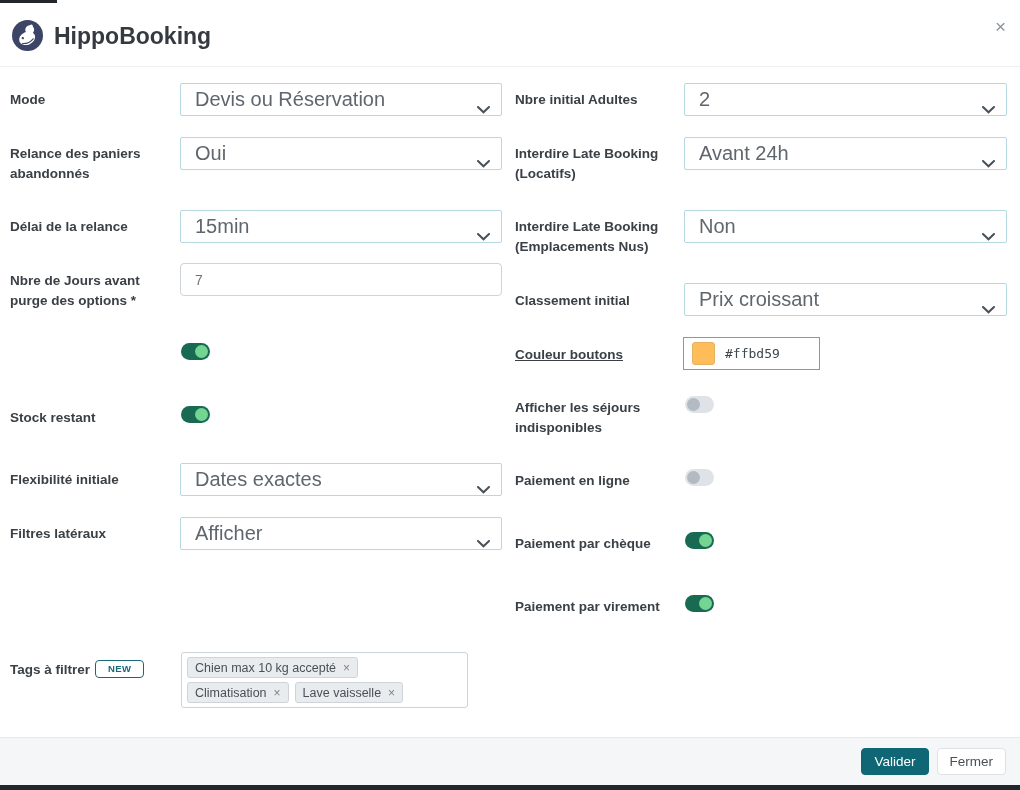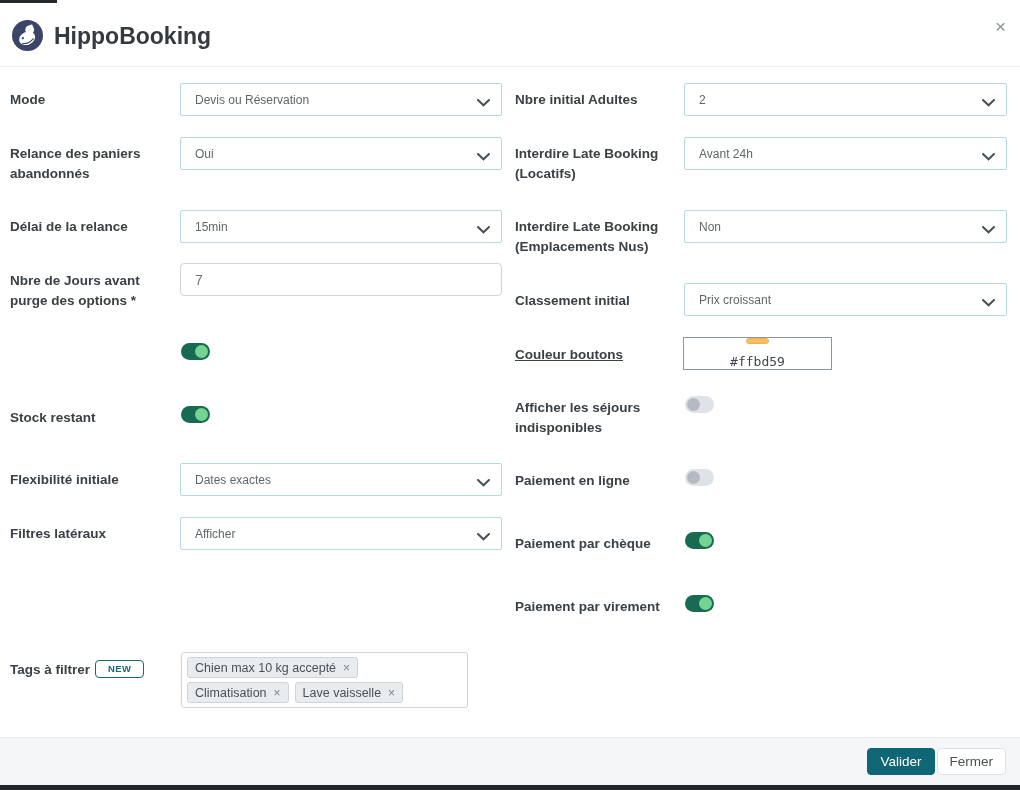"Devis ou Réservation" .select { font-size: 12px -> 20px }
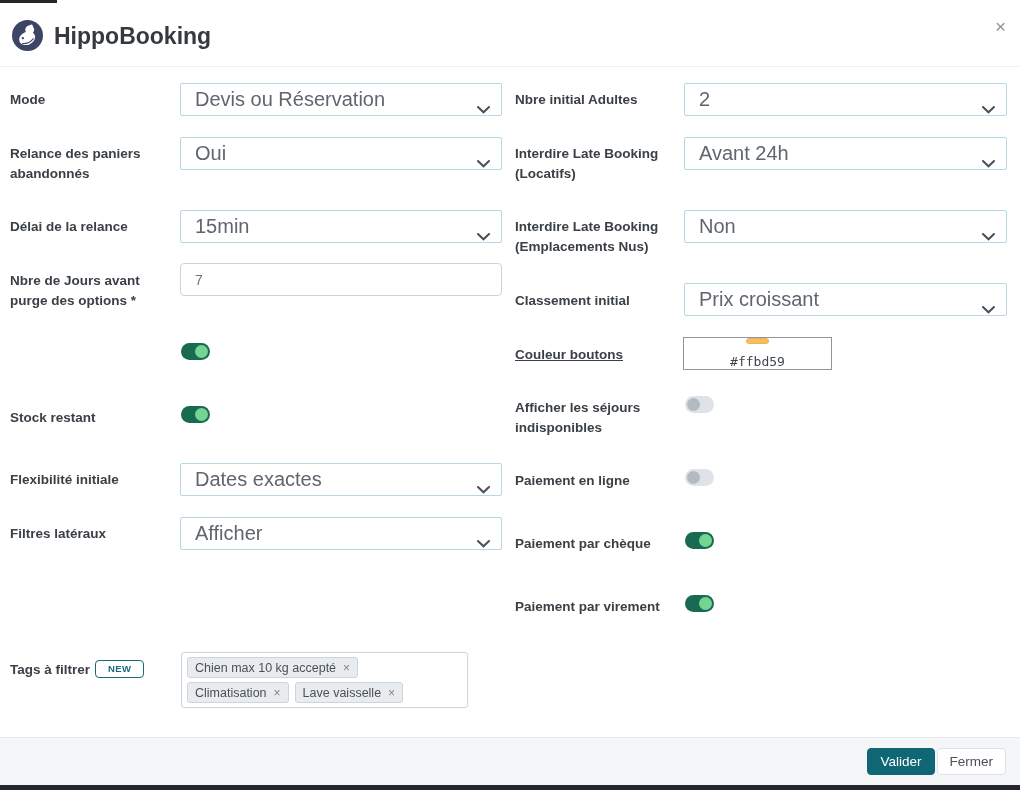"#ffbd59" .color-box { flex-direction: column -> none; width: 149px -> 137px }
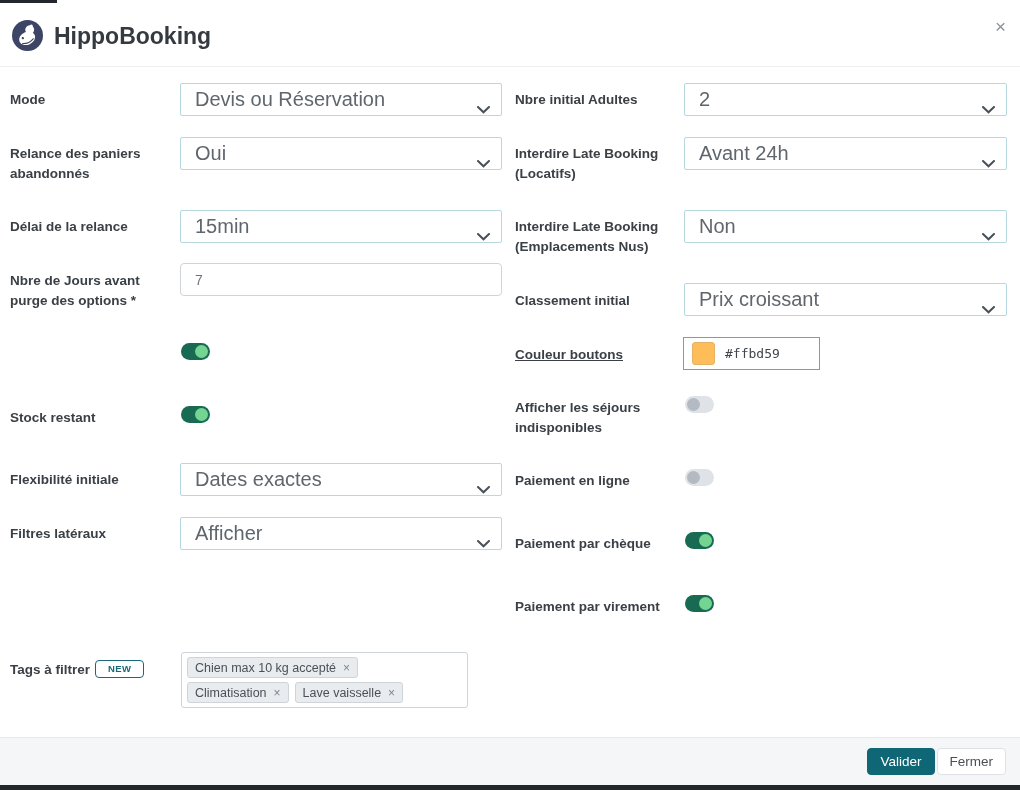"Valider" .footer { gap: 2px -> 8px }
